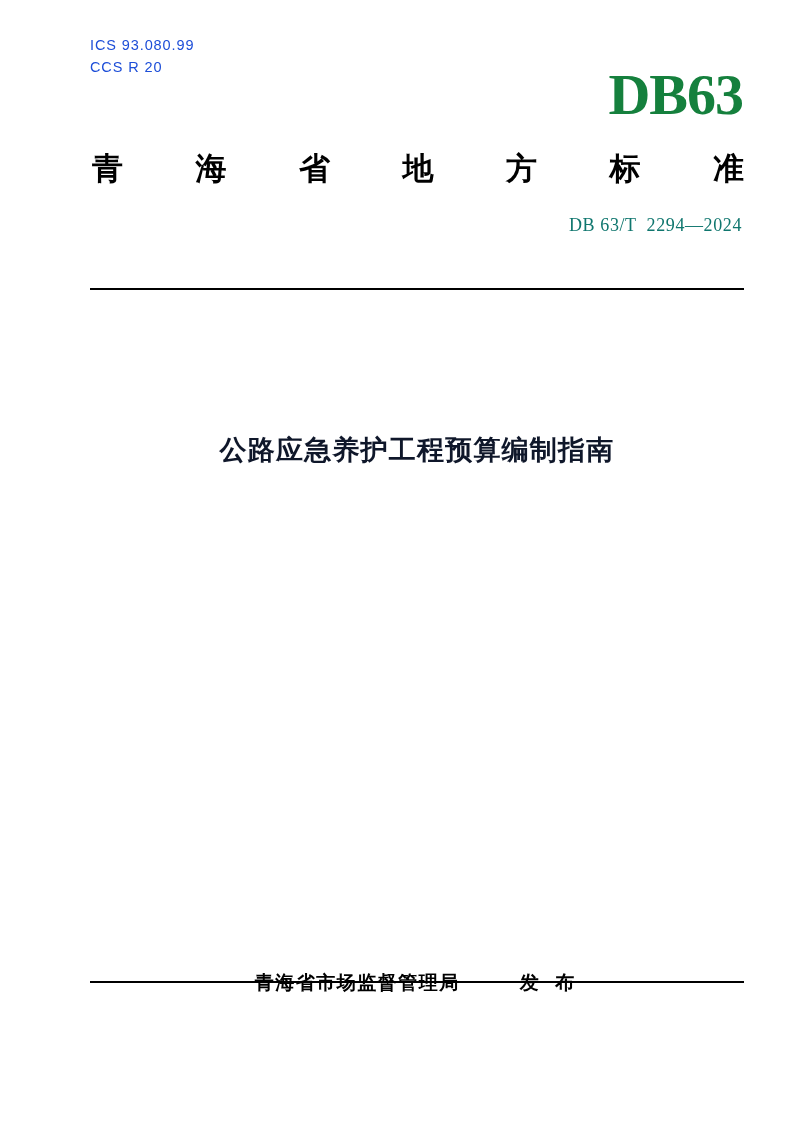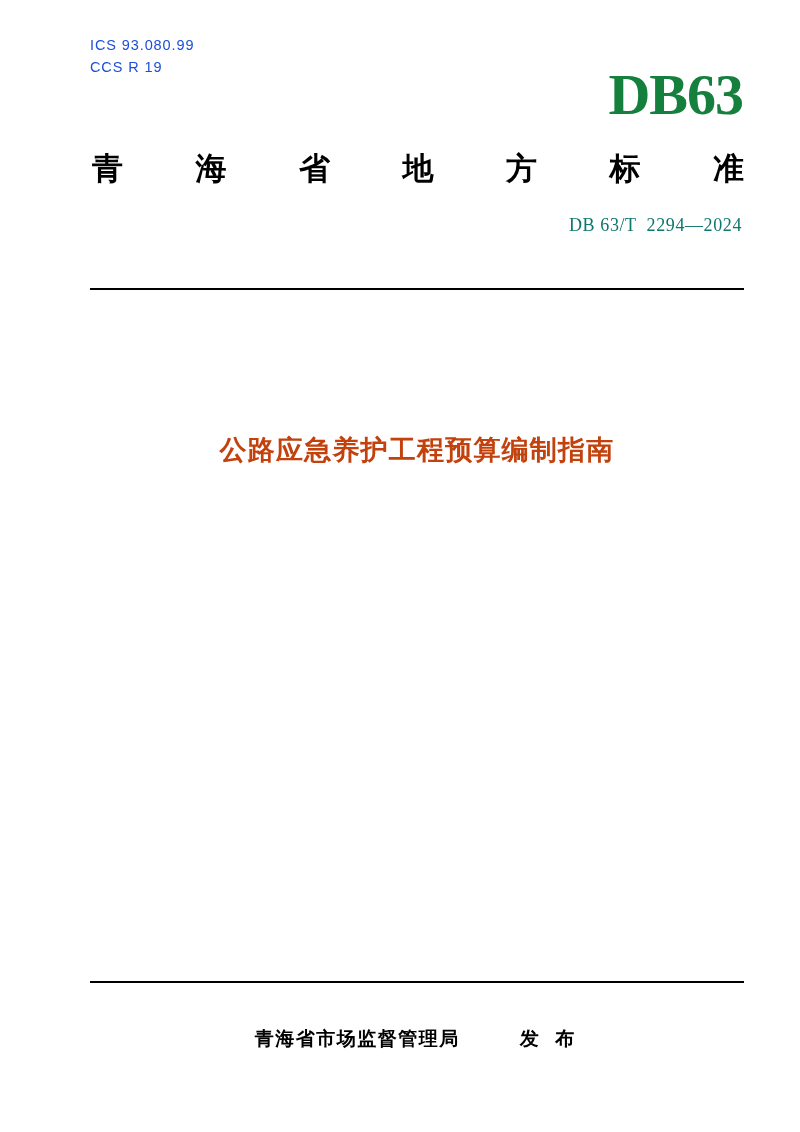"CCS R 19" div.ics-line { text: 19 -> 20 }
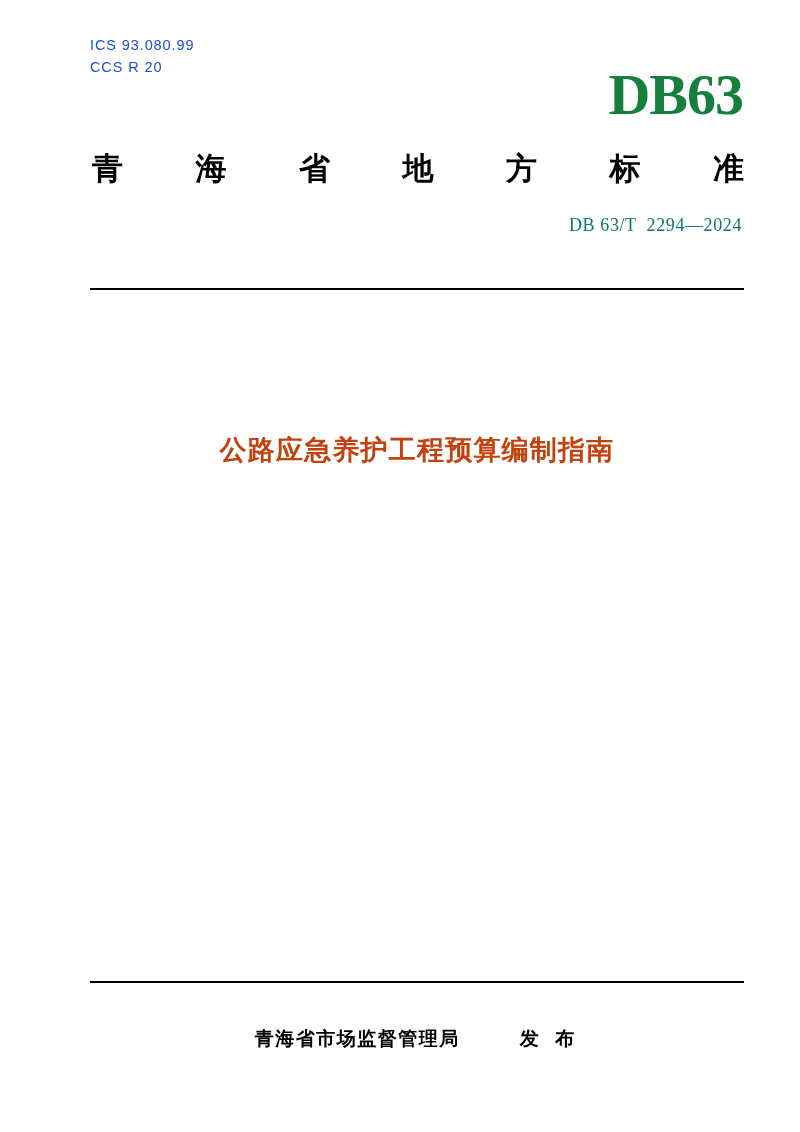"公路应急养护工程预算编制指南" .doc-title { color: #c2410c -> #0f172a }
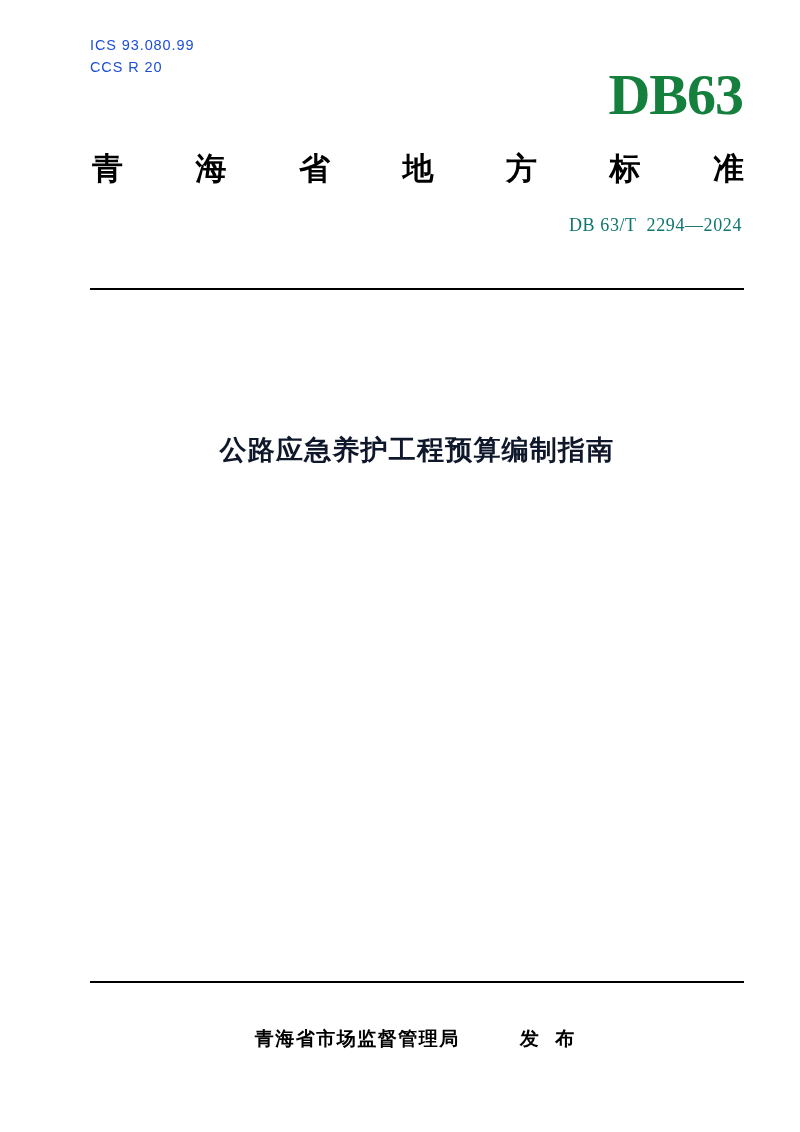"青海省市场监督管理局" .issuer { top: 1026px -> 970px }
